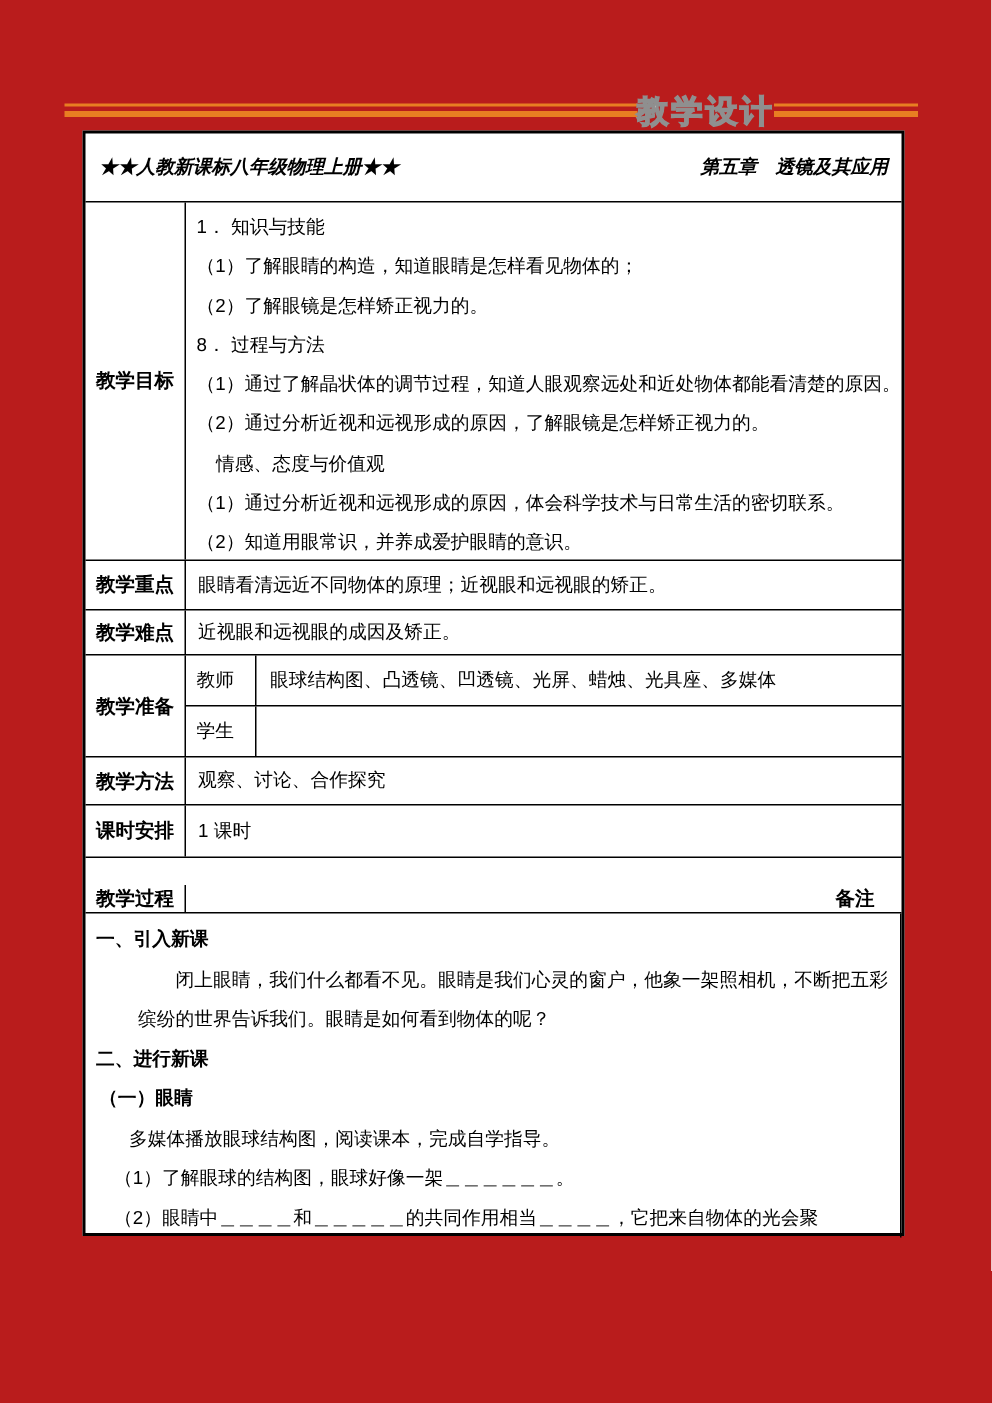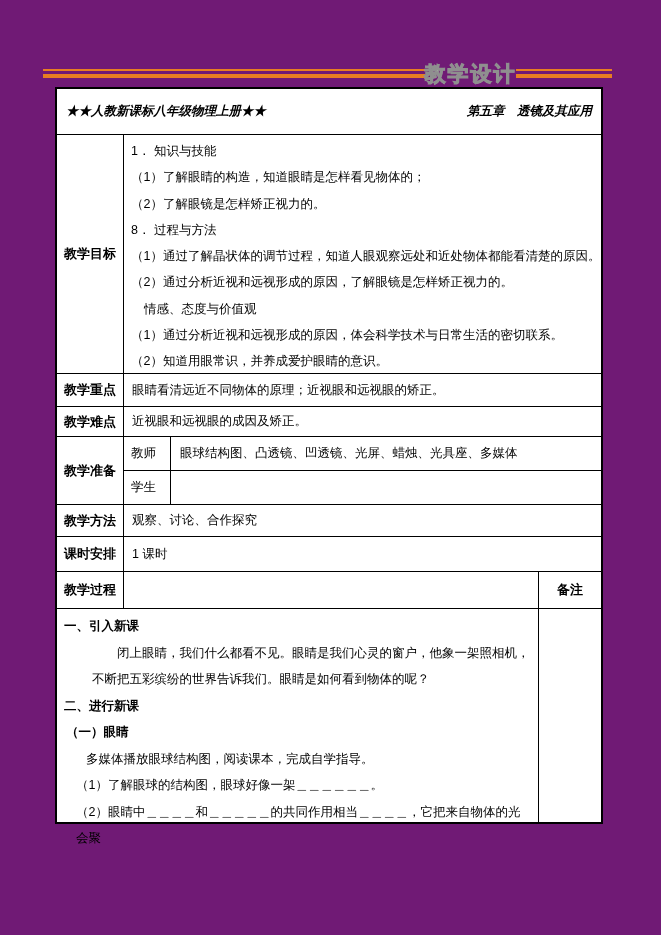"教学设计" .page { background: #701a75 -> #b91c1c }
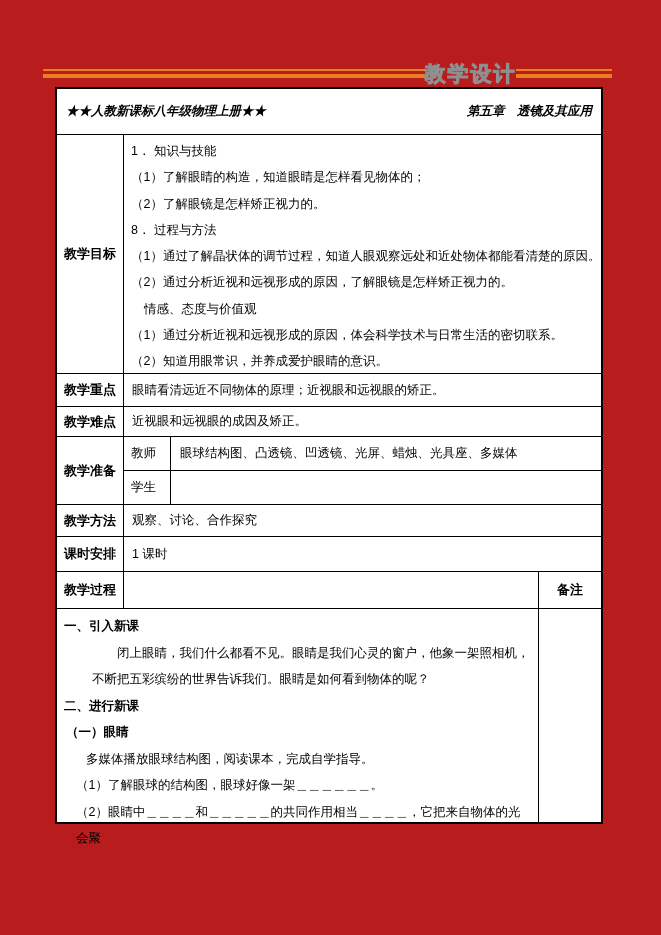"教学过程" .r-process { align-items: none -> flex-end }
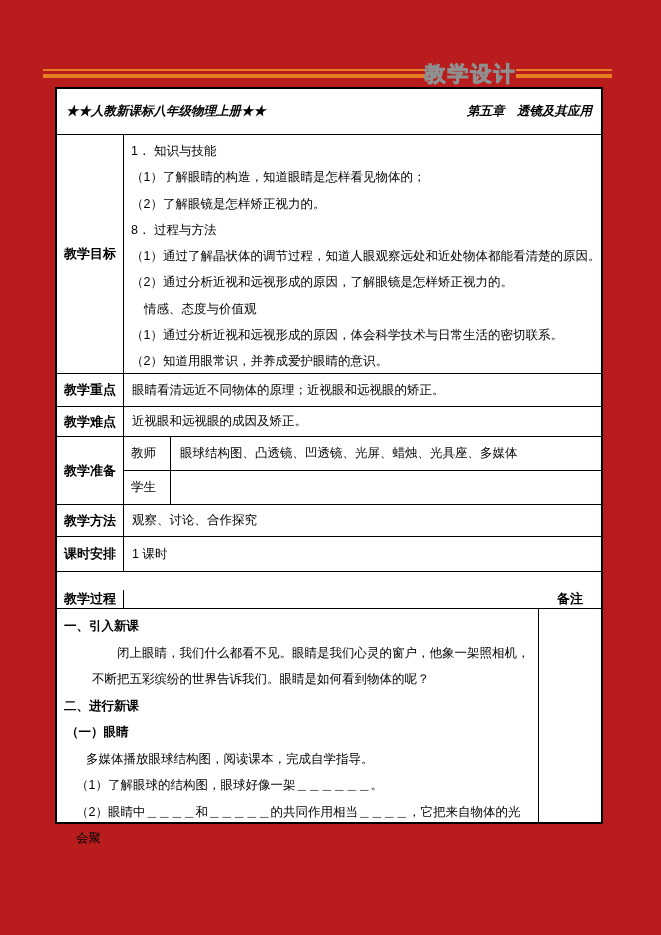"一、引入新课" .trow:last-child { flex-direction: none -> column }
